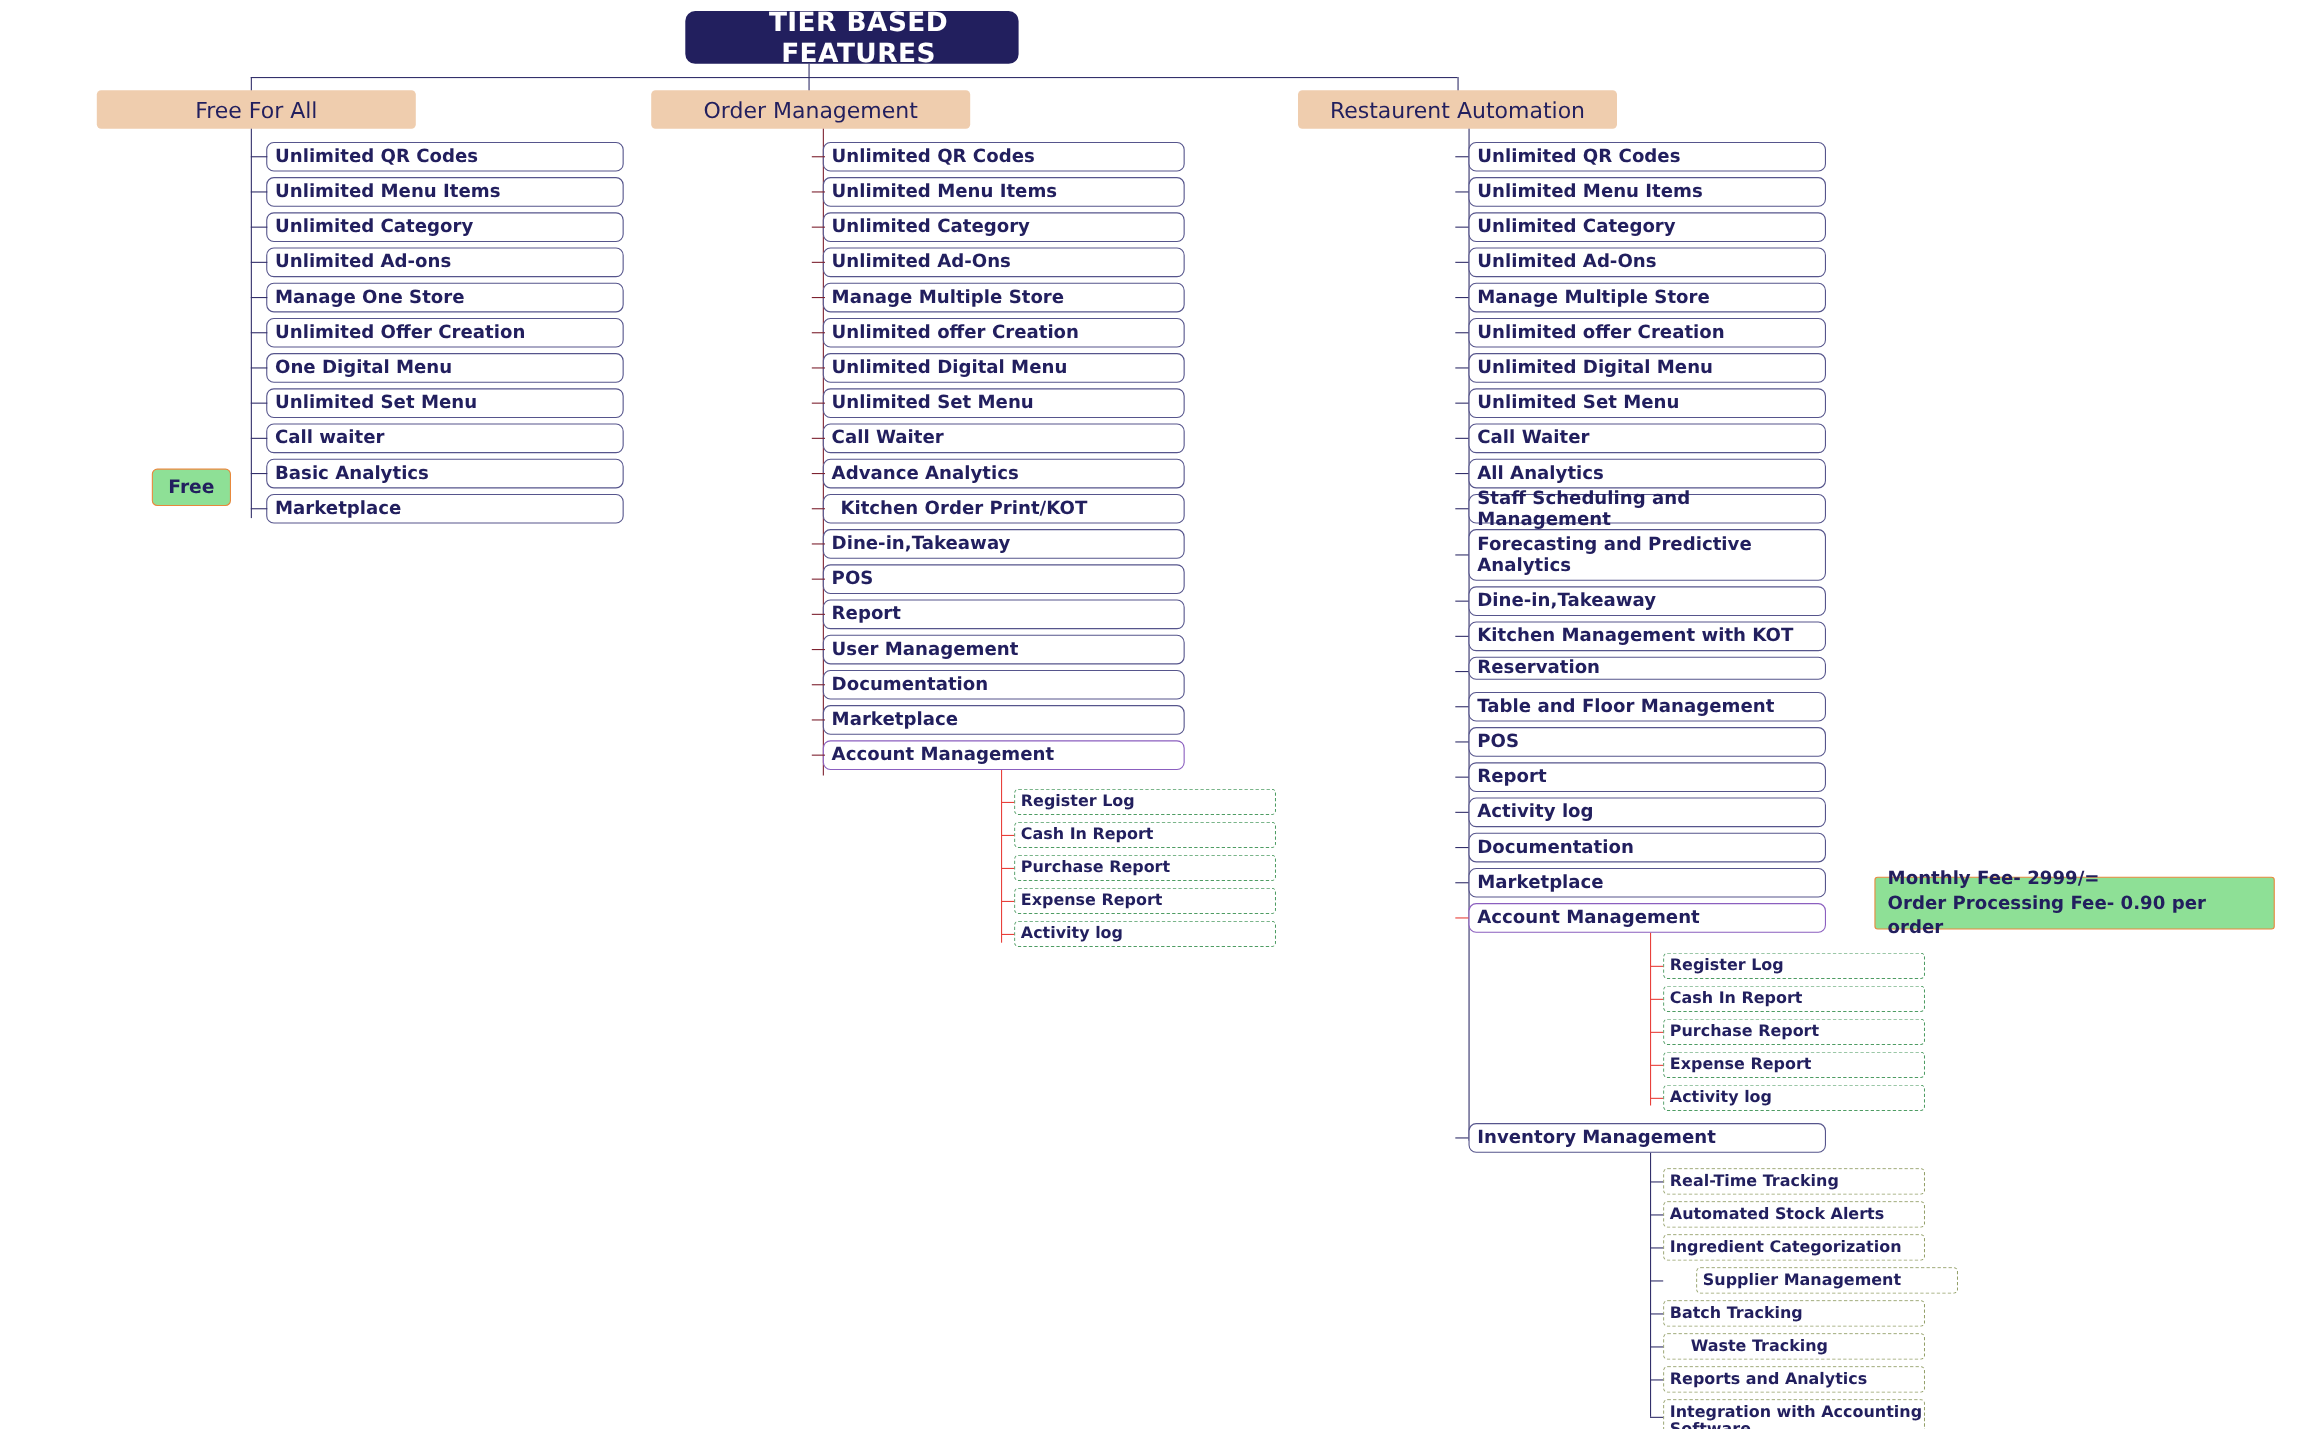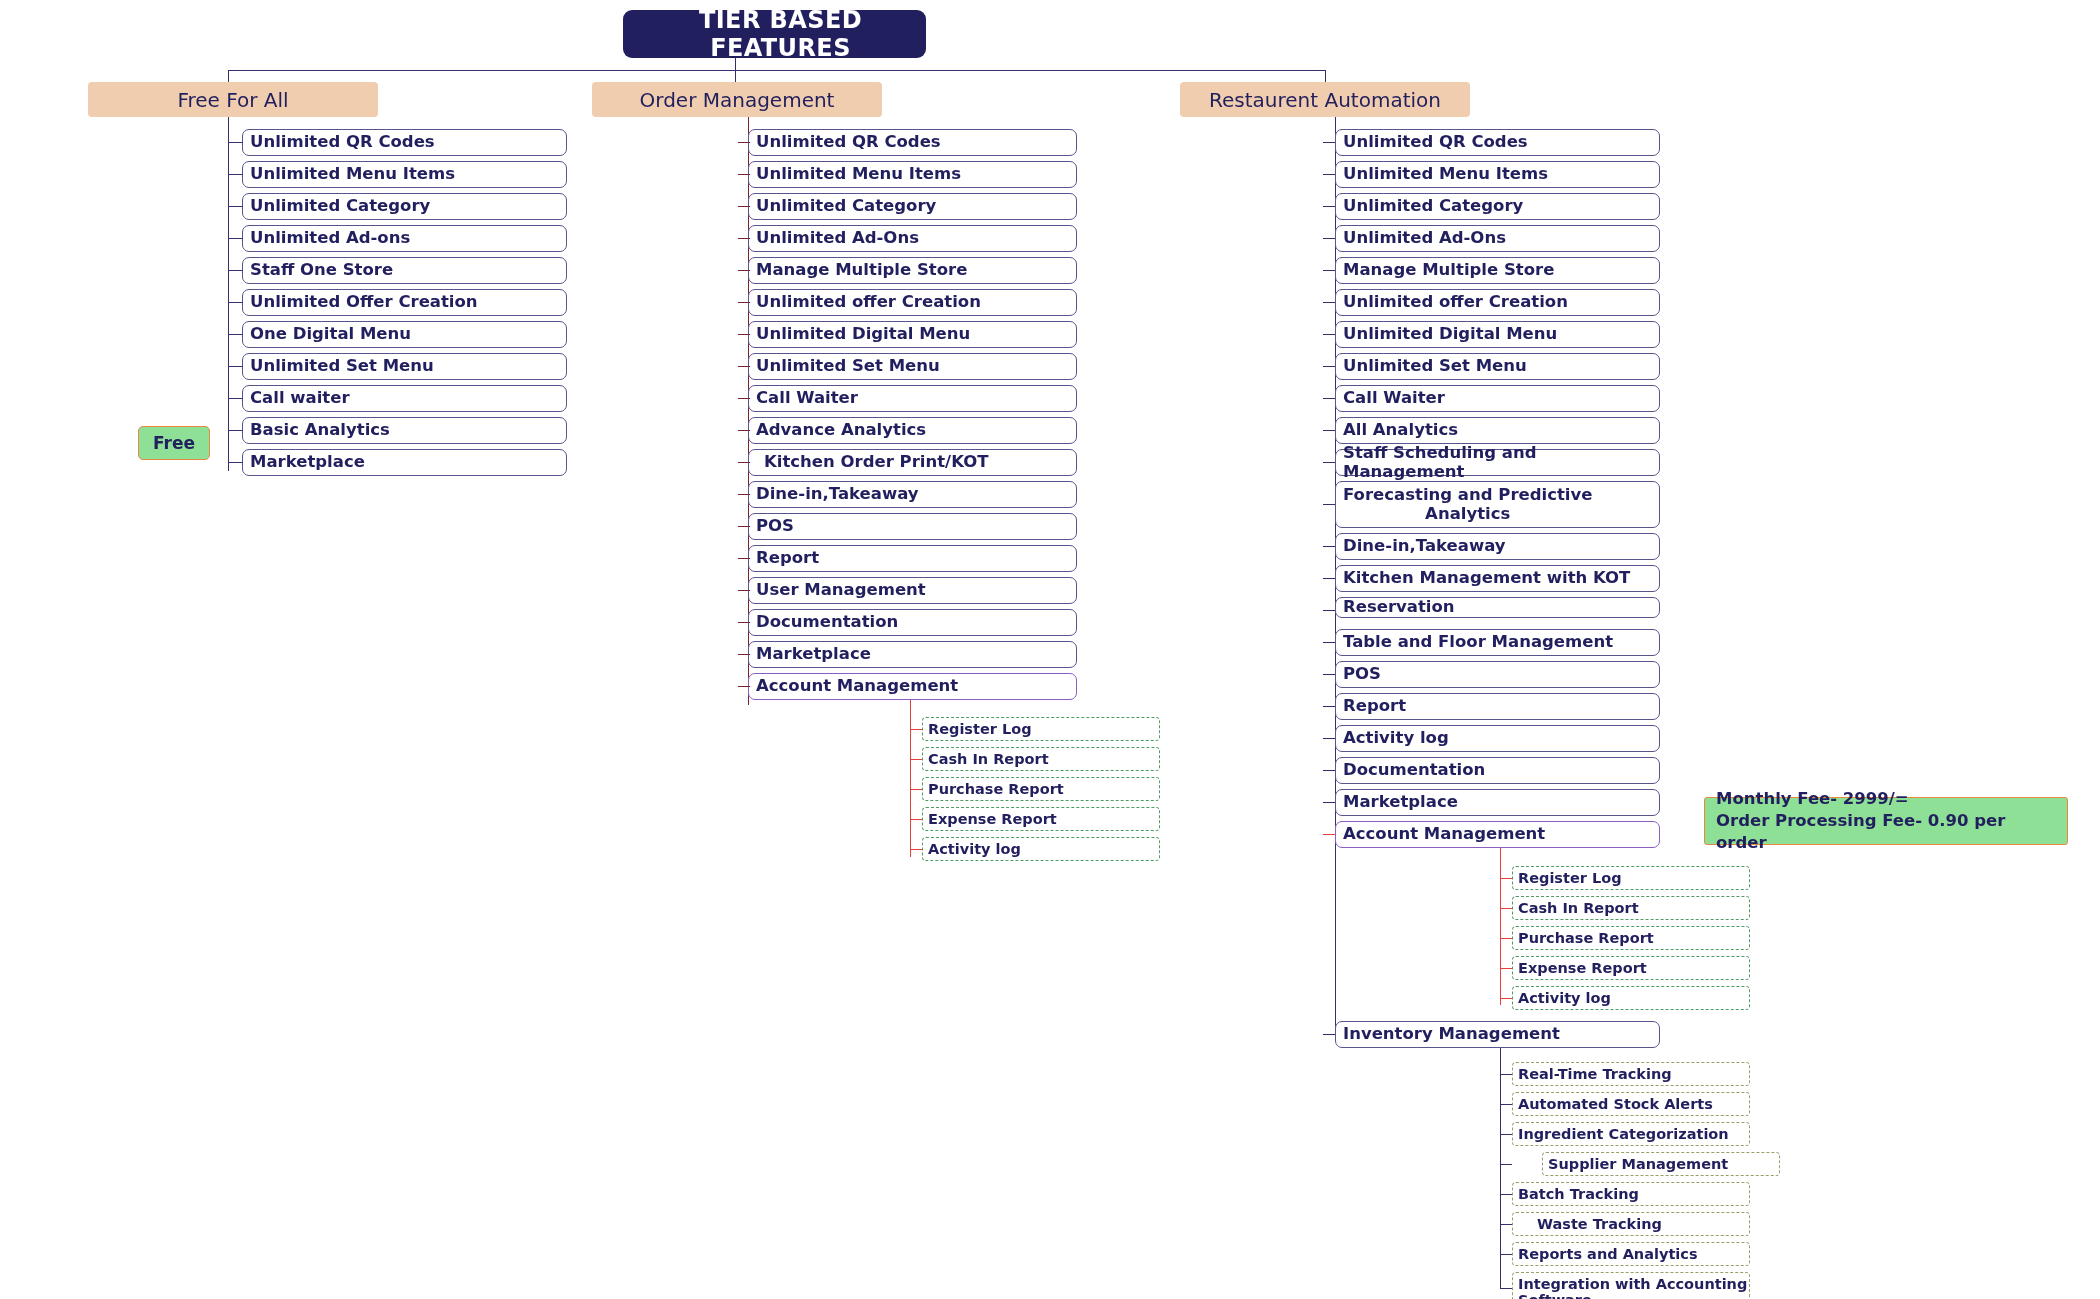"Staff One Store" div.pill { text: Staff -> Manage }
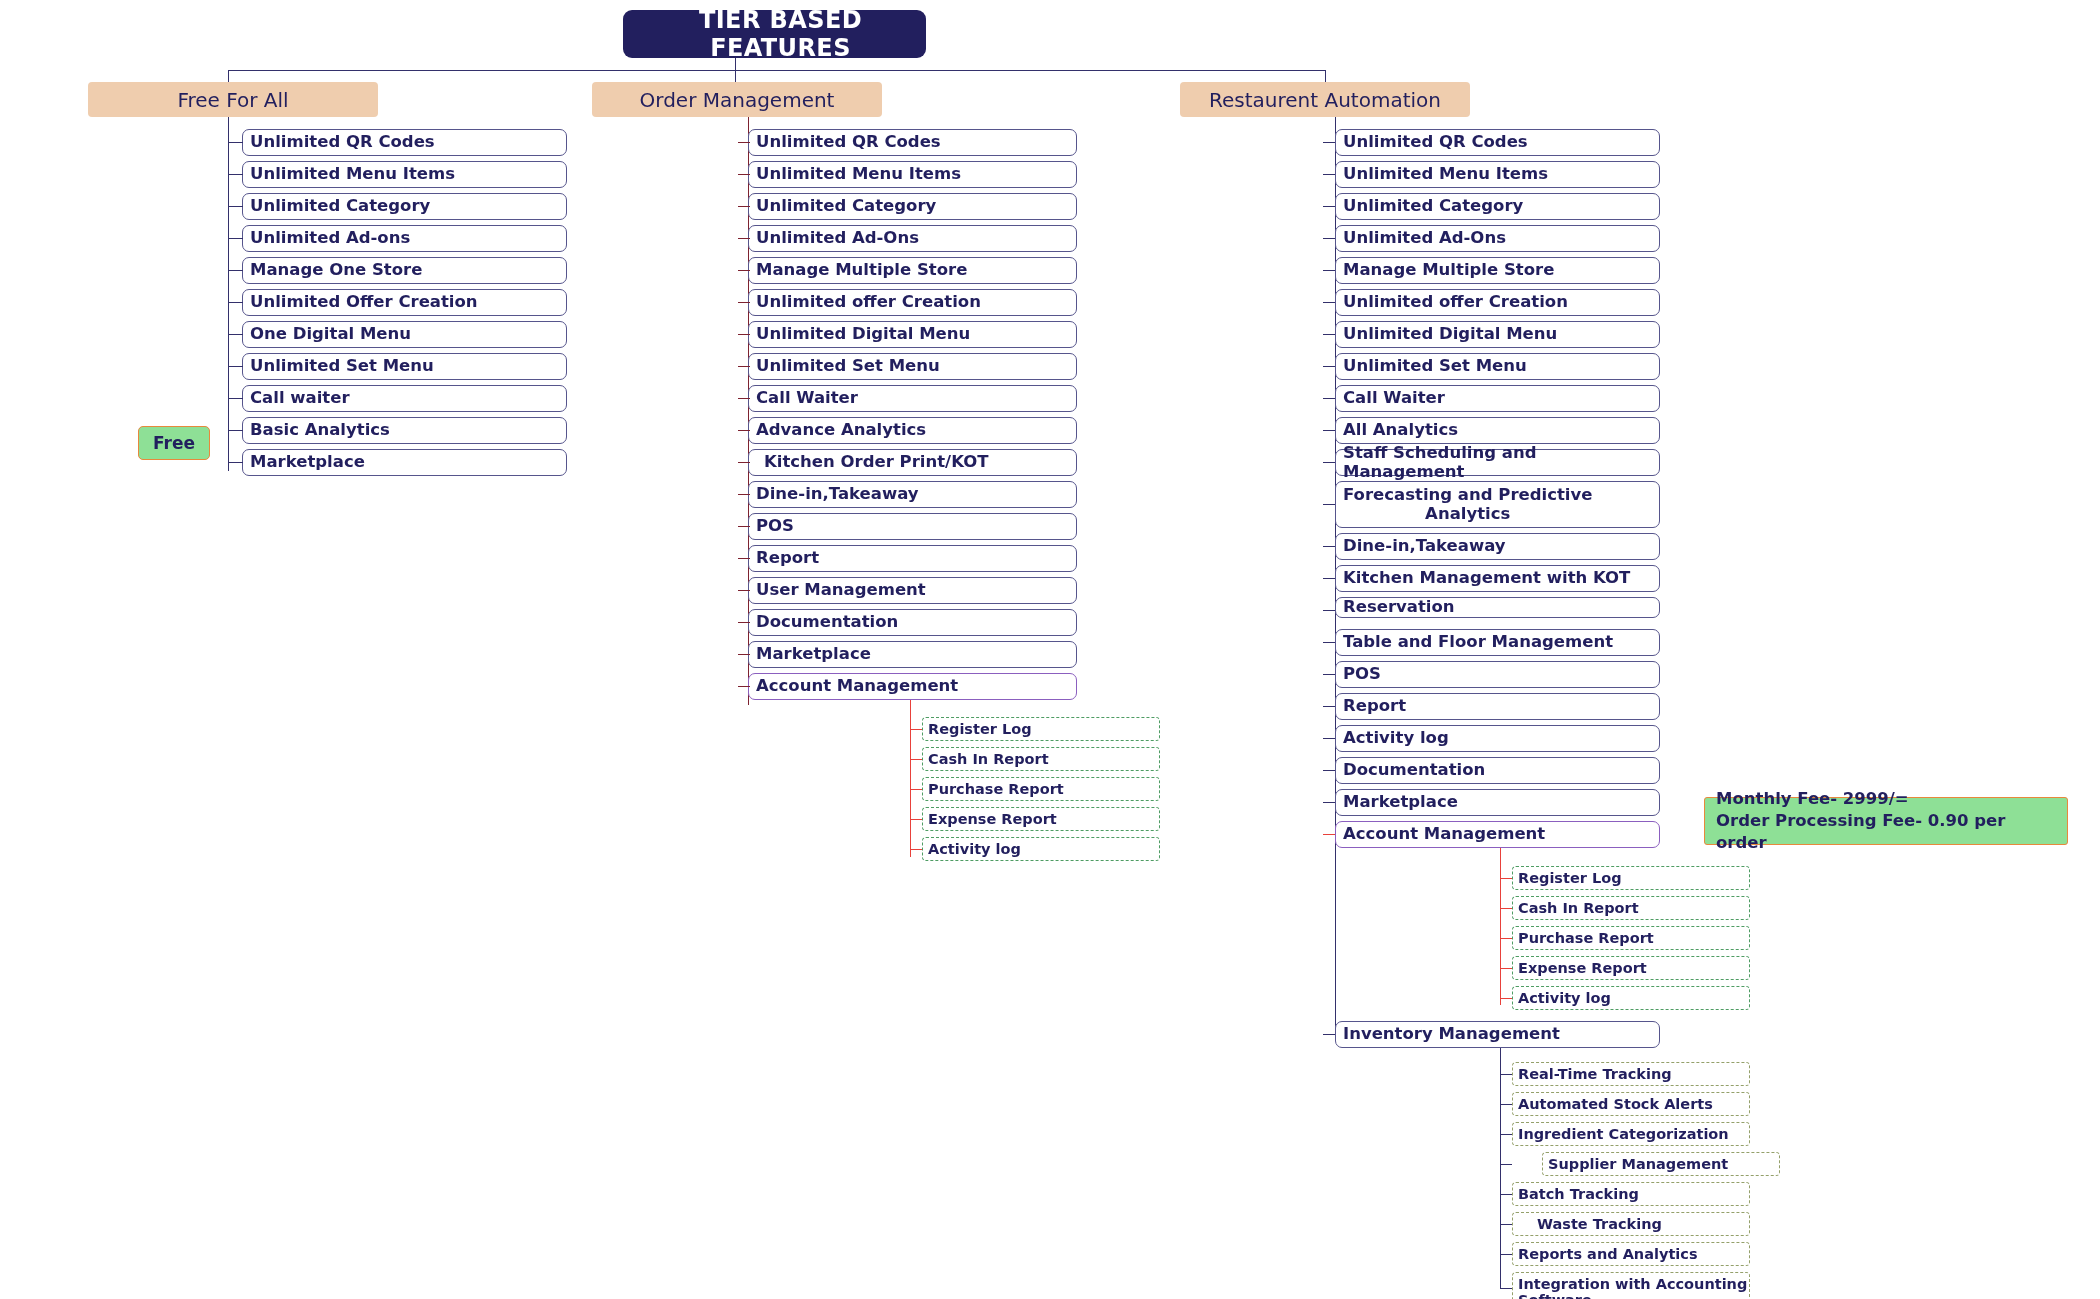"Forecasting and Predictive" div.pill { text-align: center -> none }
